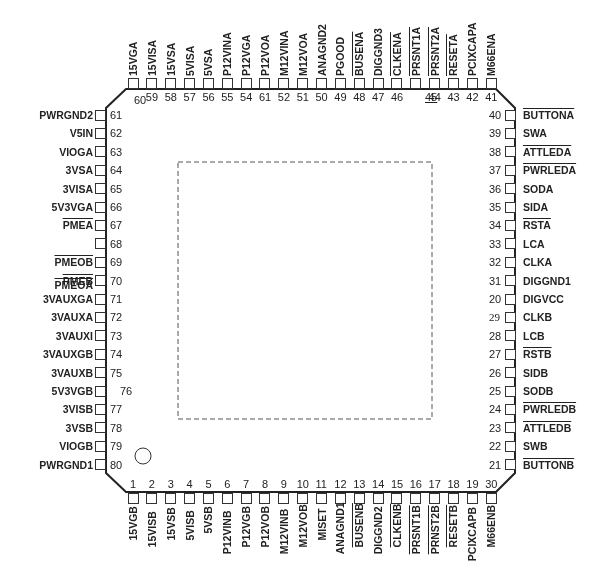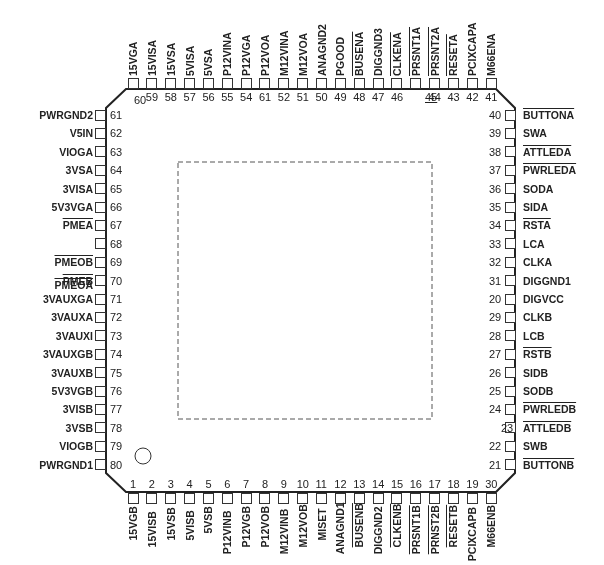"29" div.num { font-family: none -> Liberation Serif, serif }
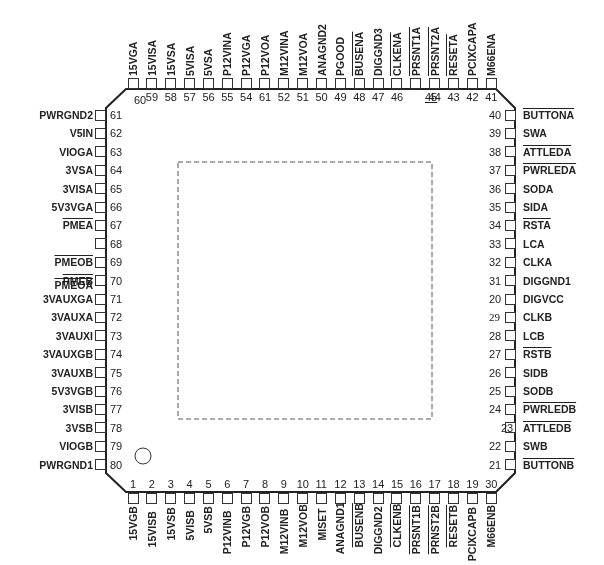"76" div.num { left: 110px -> 120px }
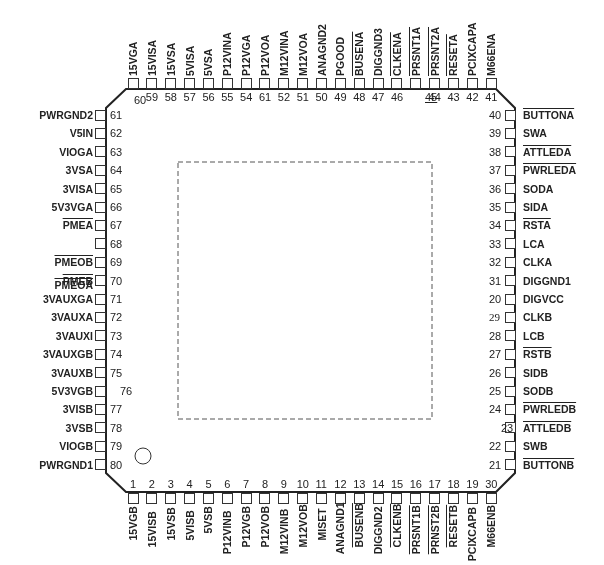"23" div.num { margin-left: 12px -> none }
